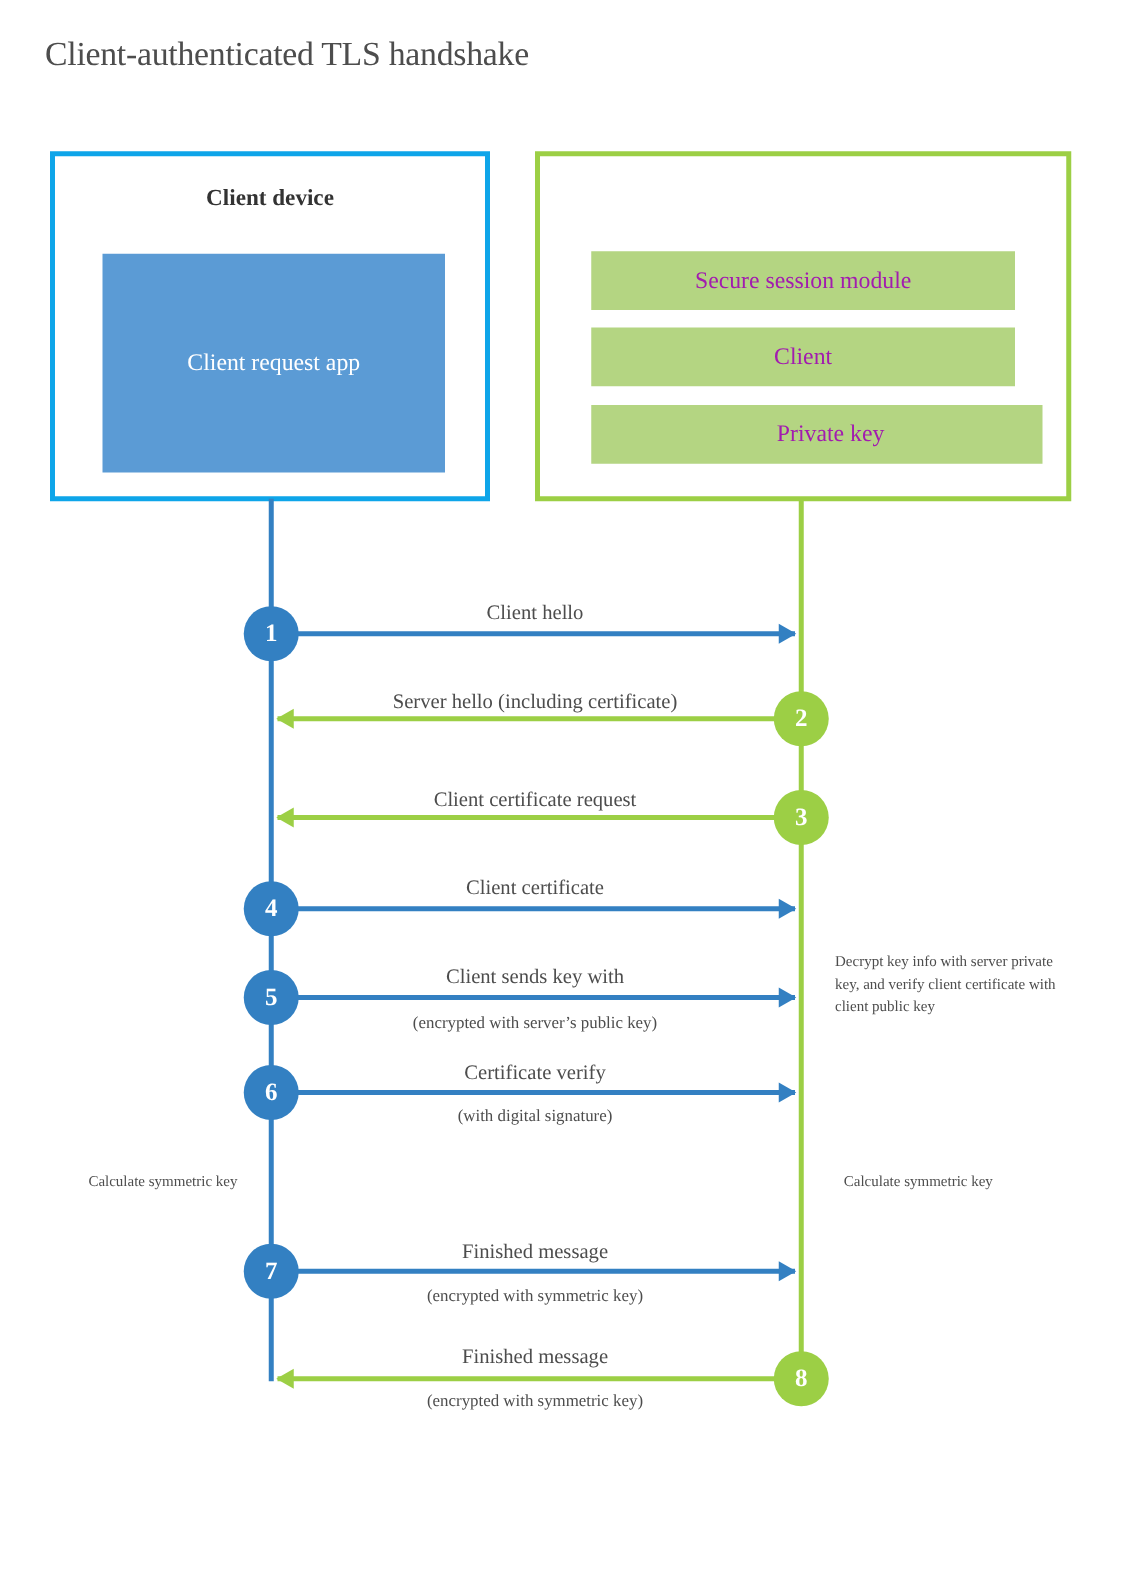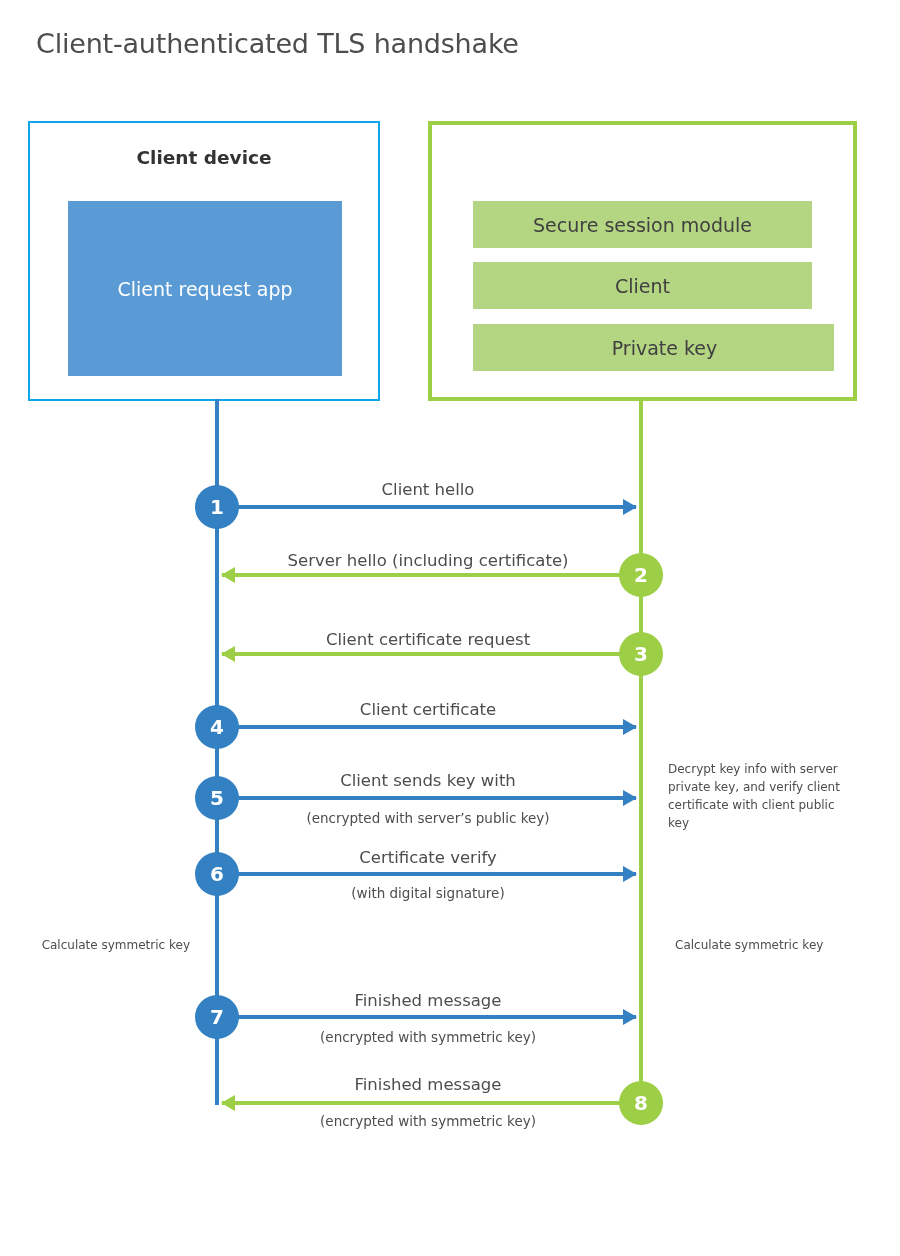"Client-authenticated TLS handshake" #canvas { font-family: none -> Liberation Serif, serif }
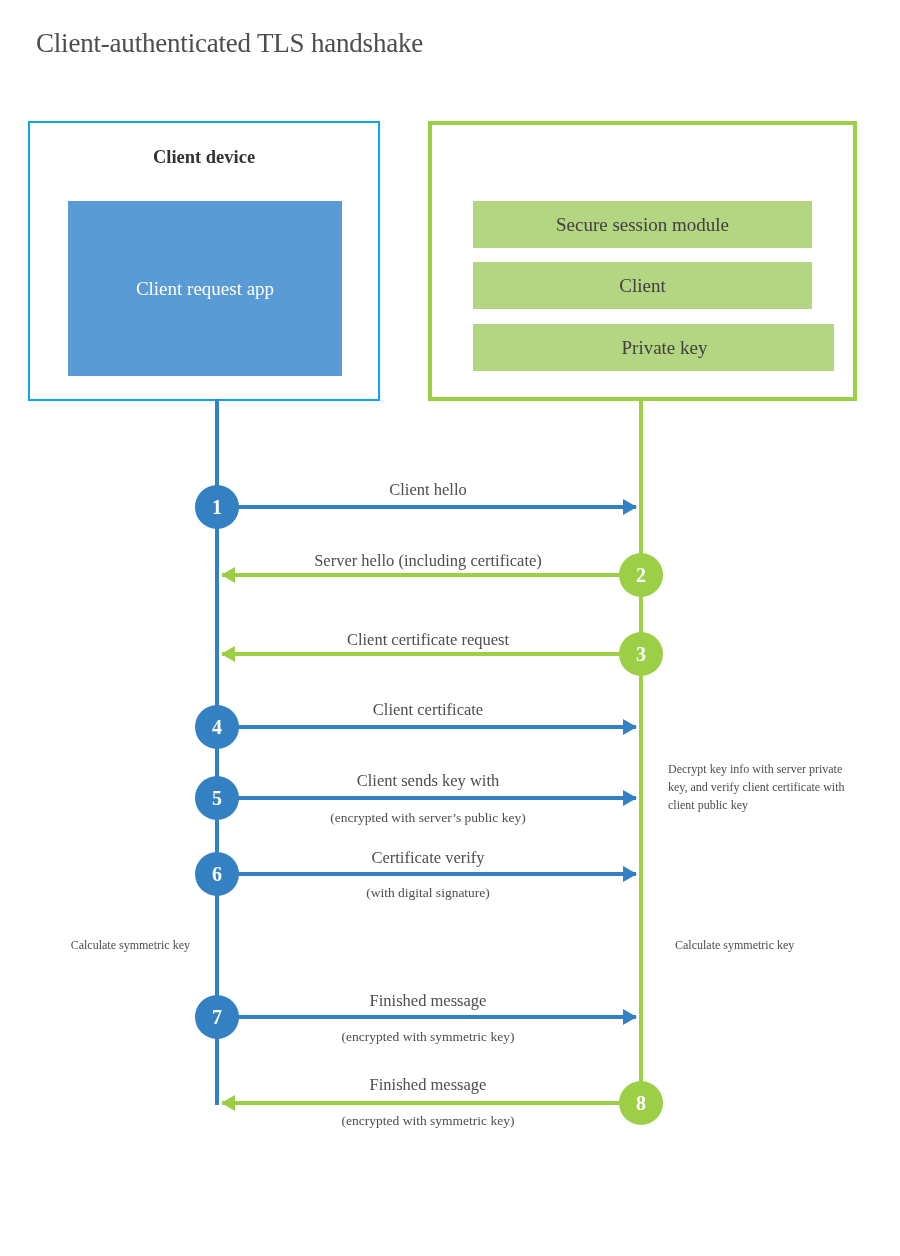"Client device" .party-box.client { border: 2px solid #0ea5e9 -> 4px solid #0ea5e9; left: 28px -> 40px }
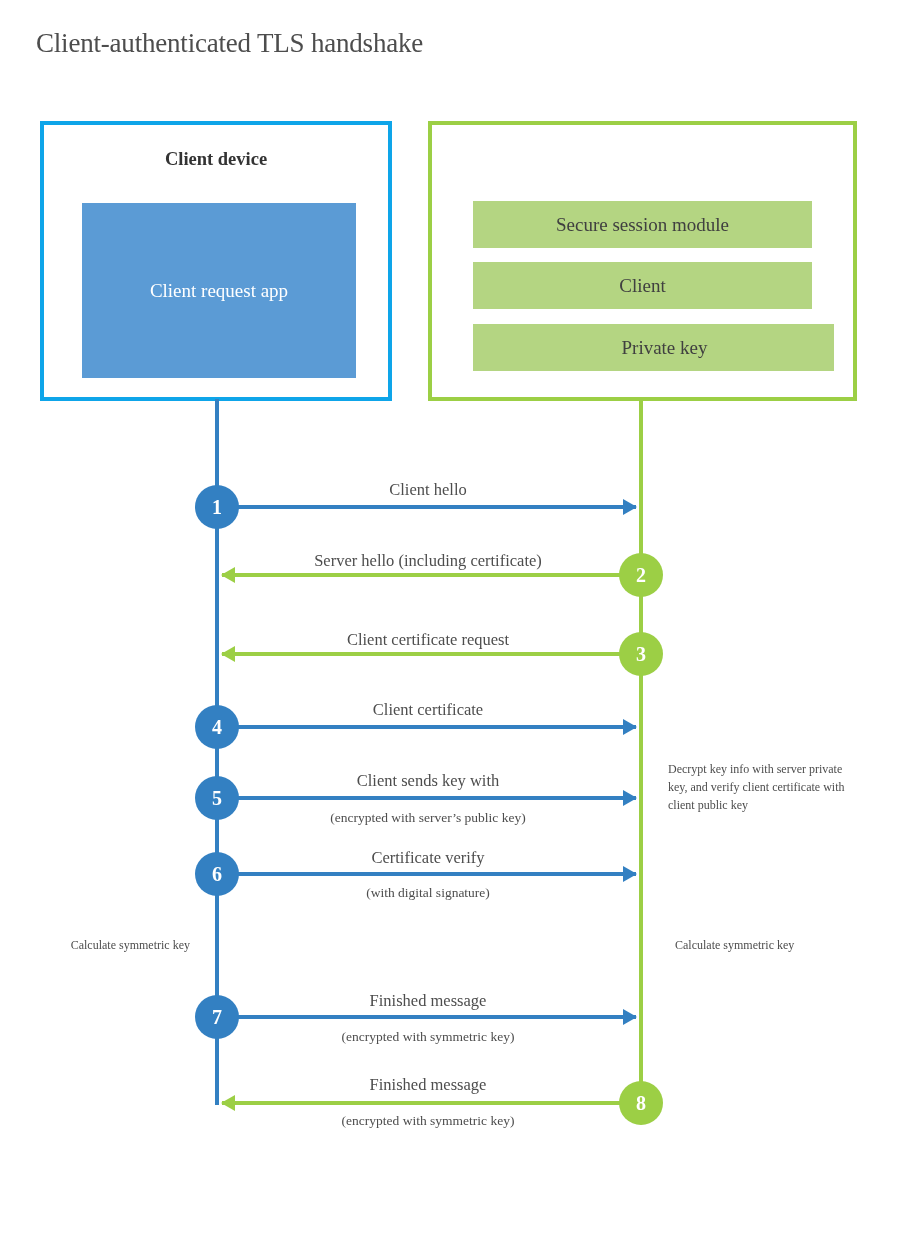"Secure session module" .server-bar { color: #404040 -> #a21caf }
